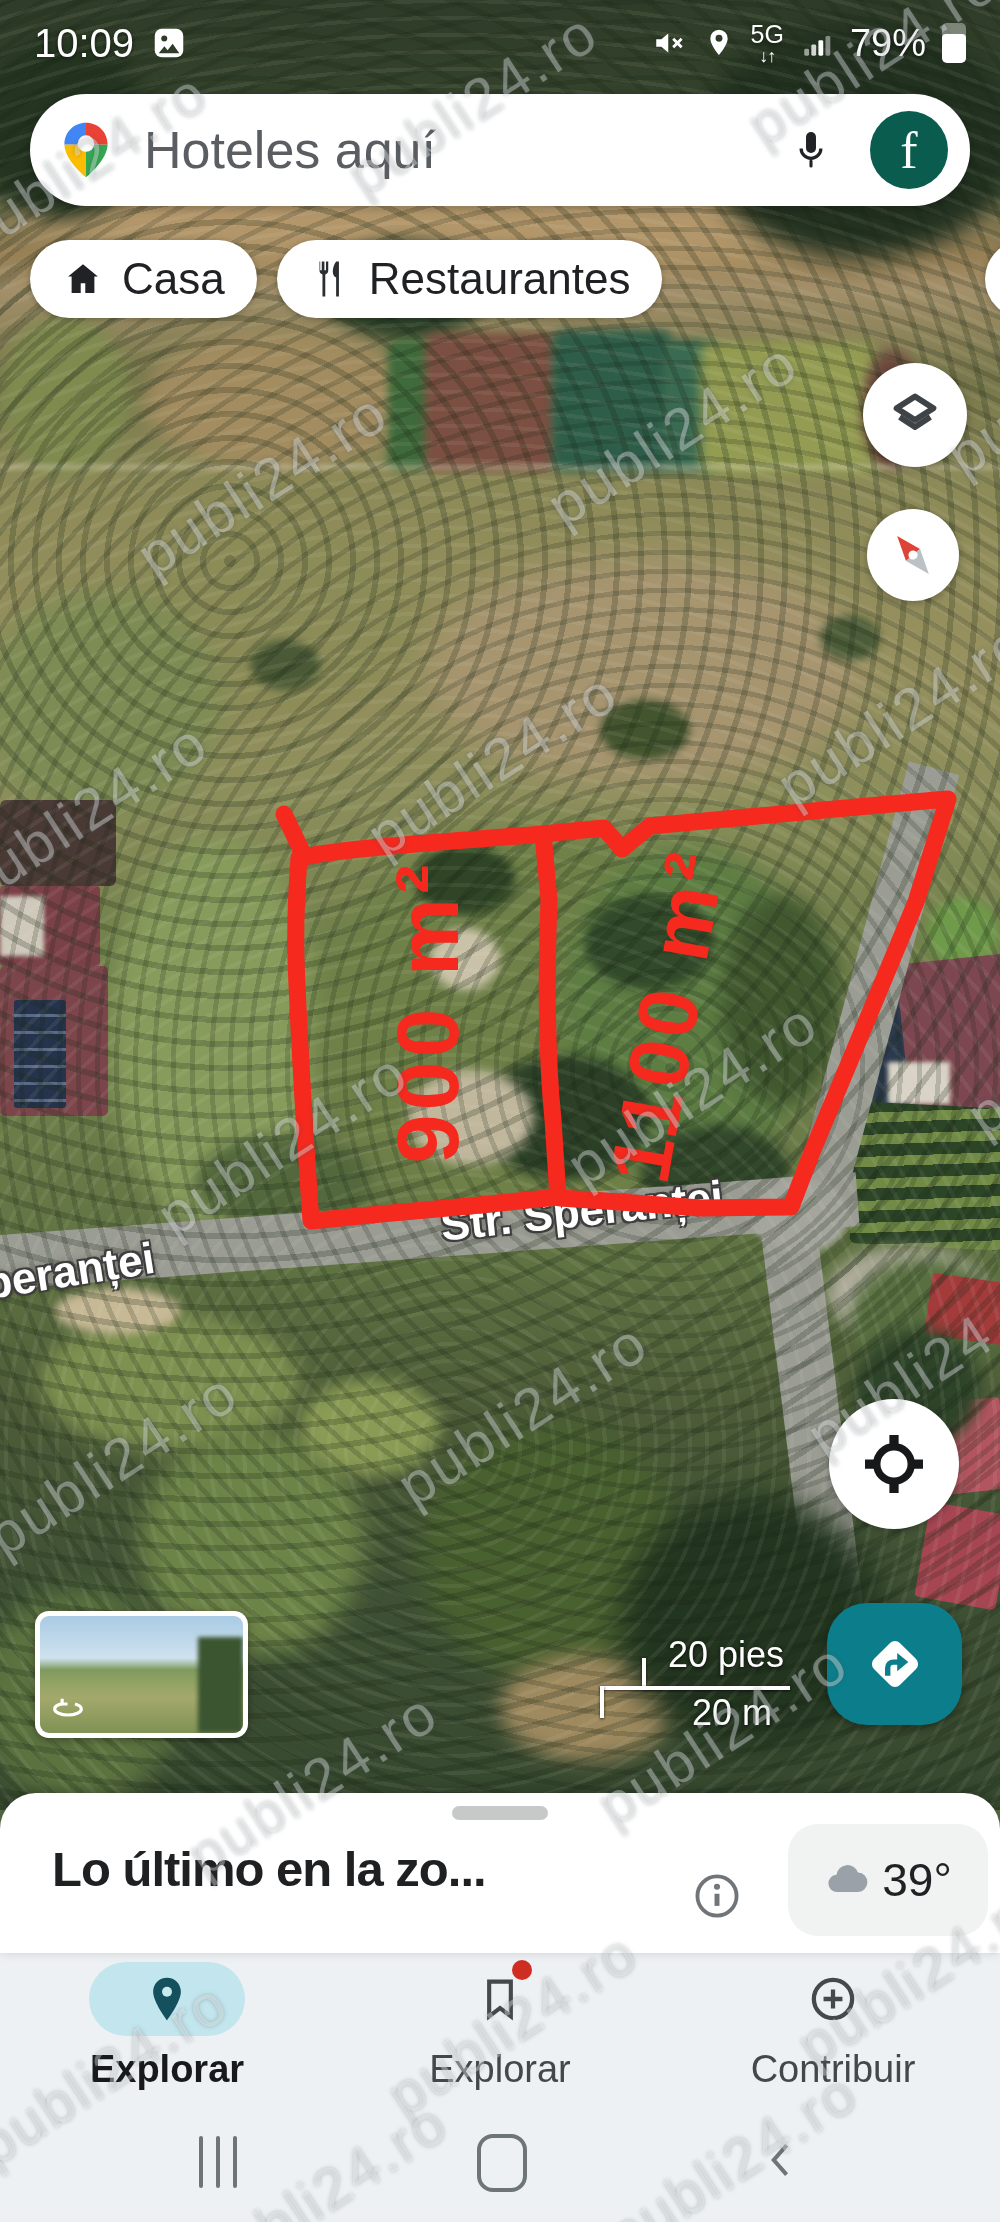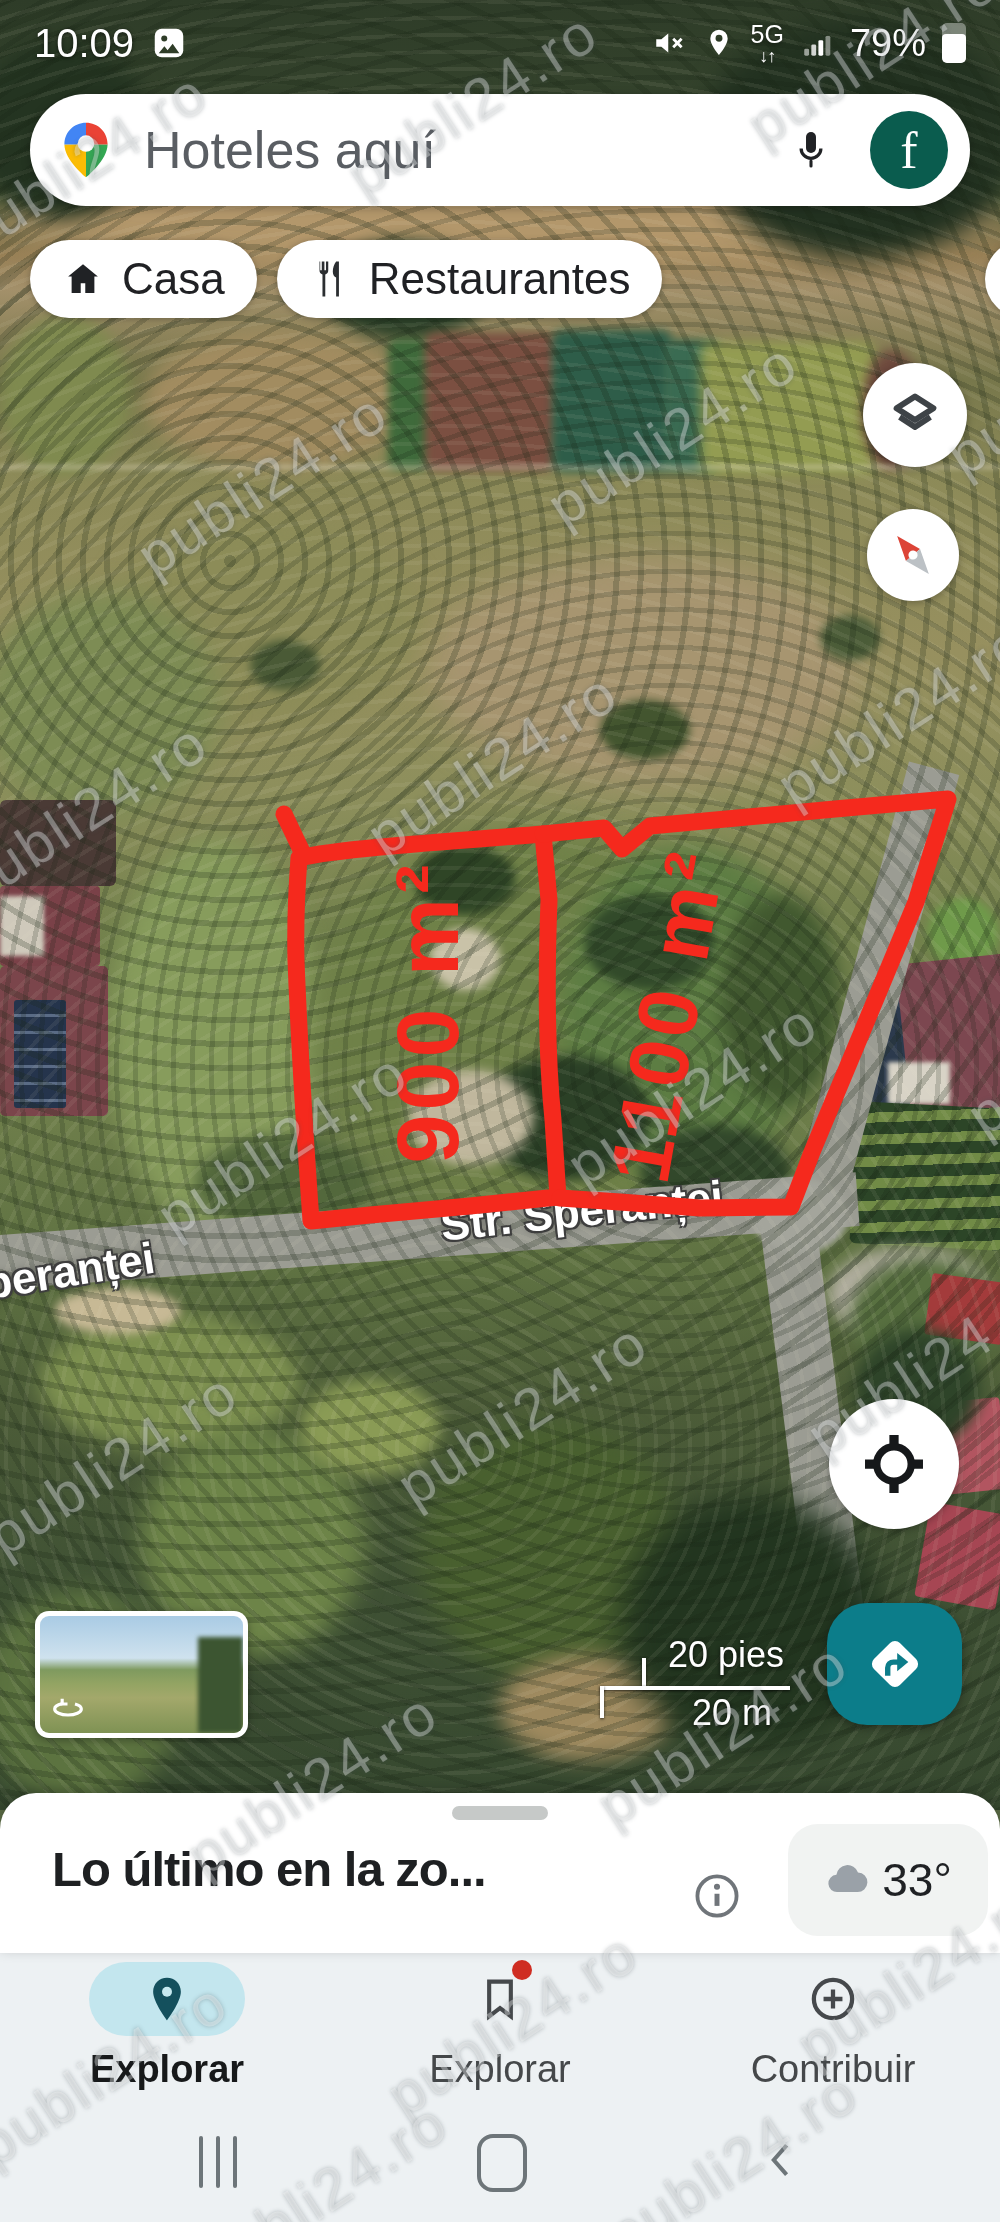"33°" span.weather-temp { text: 33 -> 39 }
